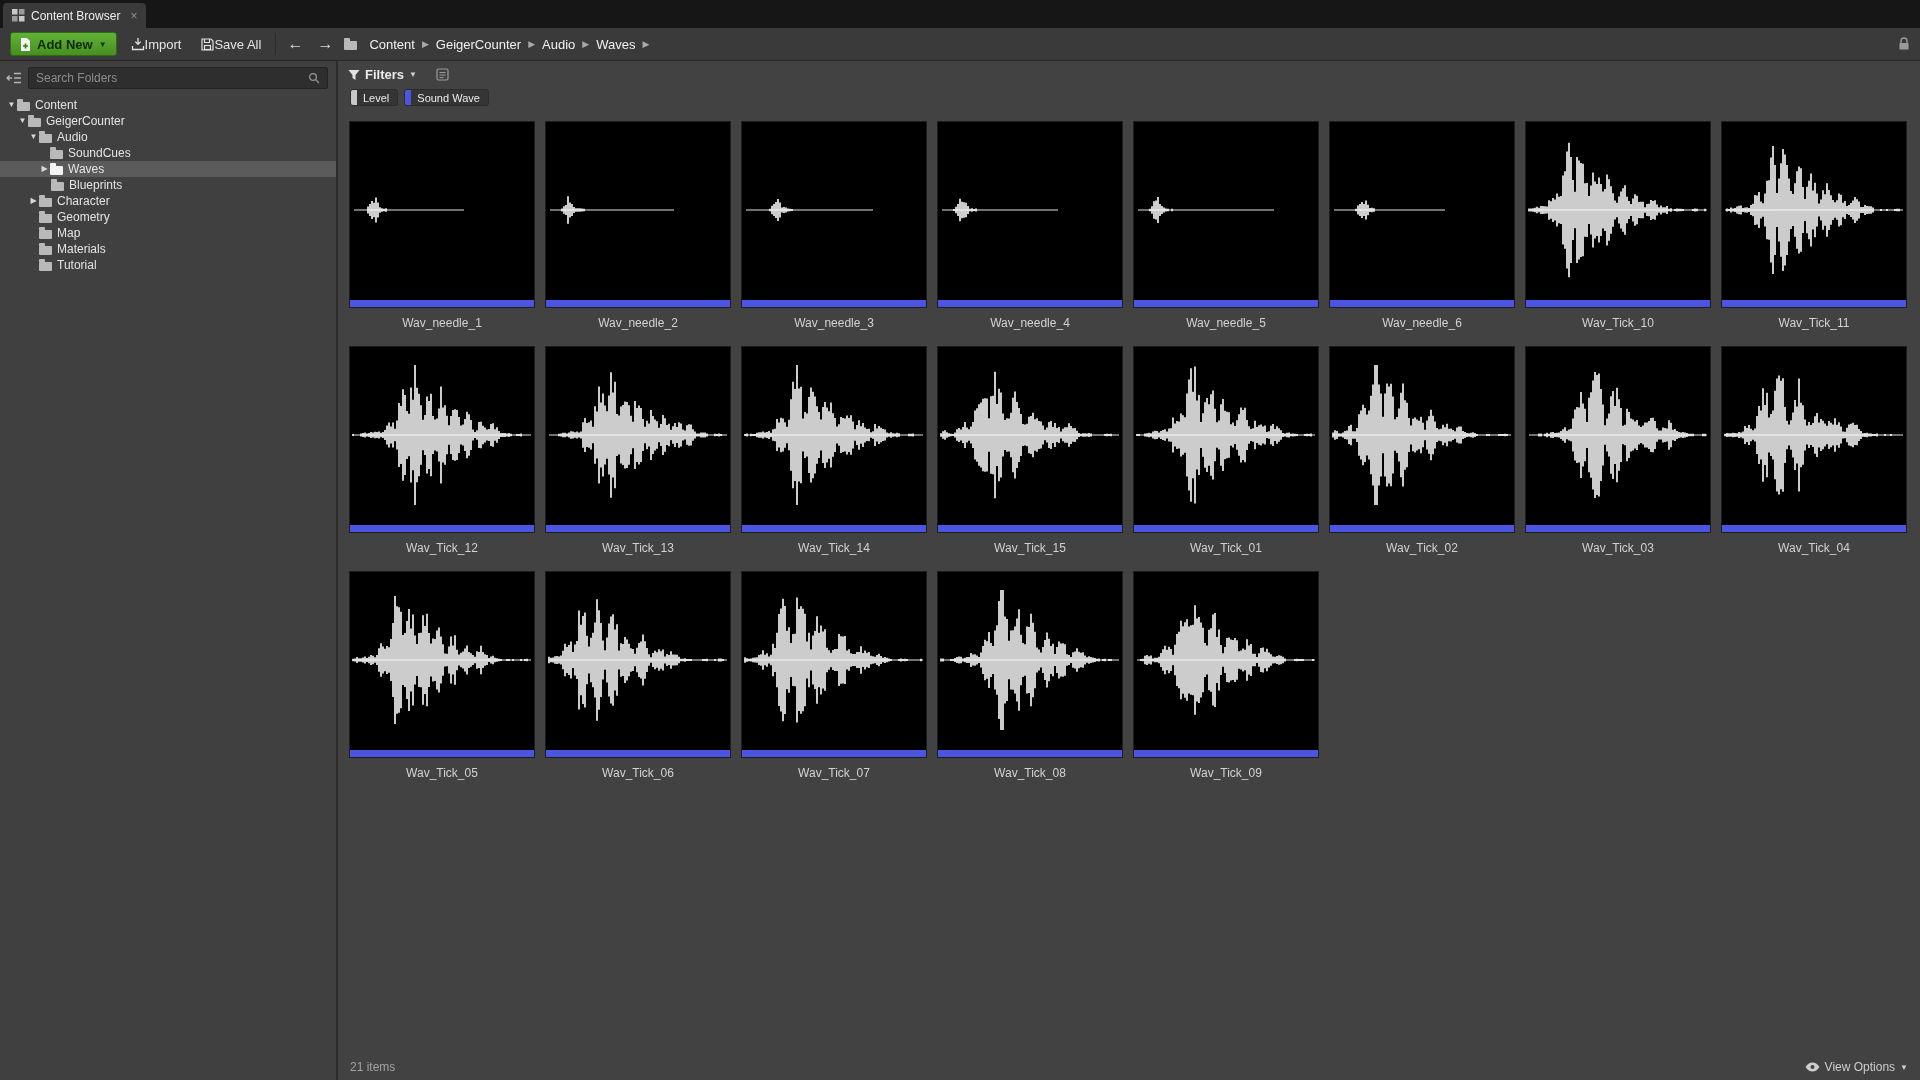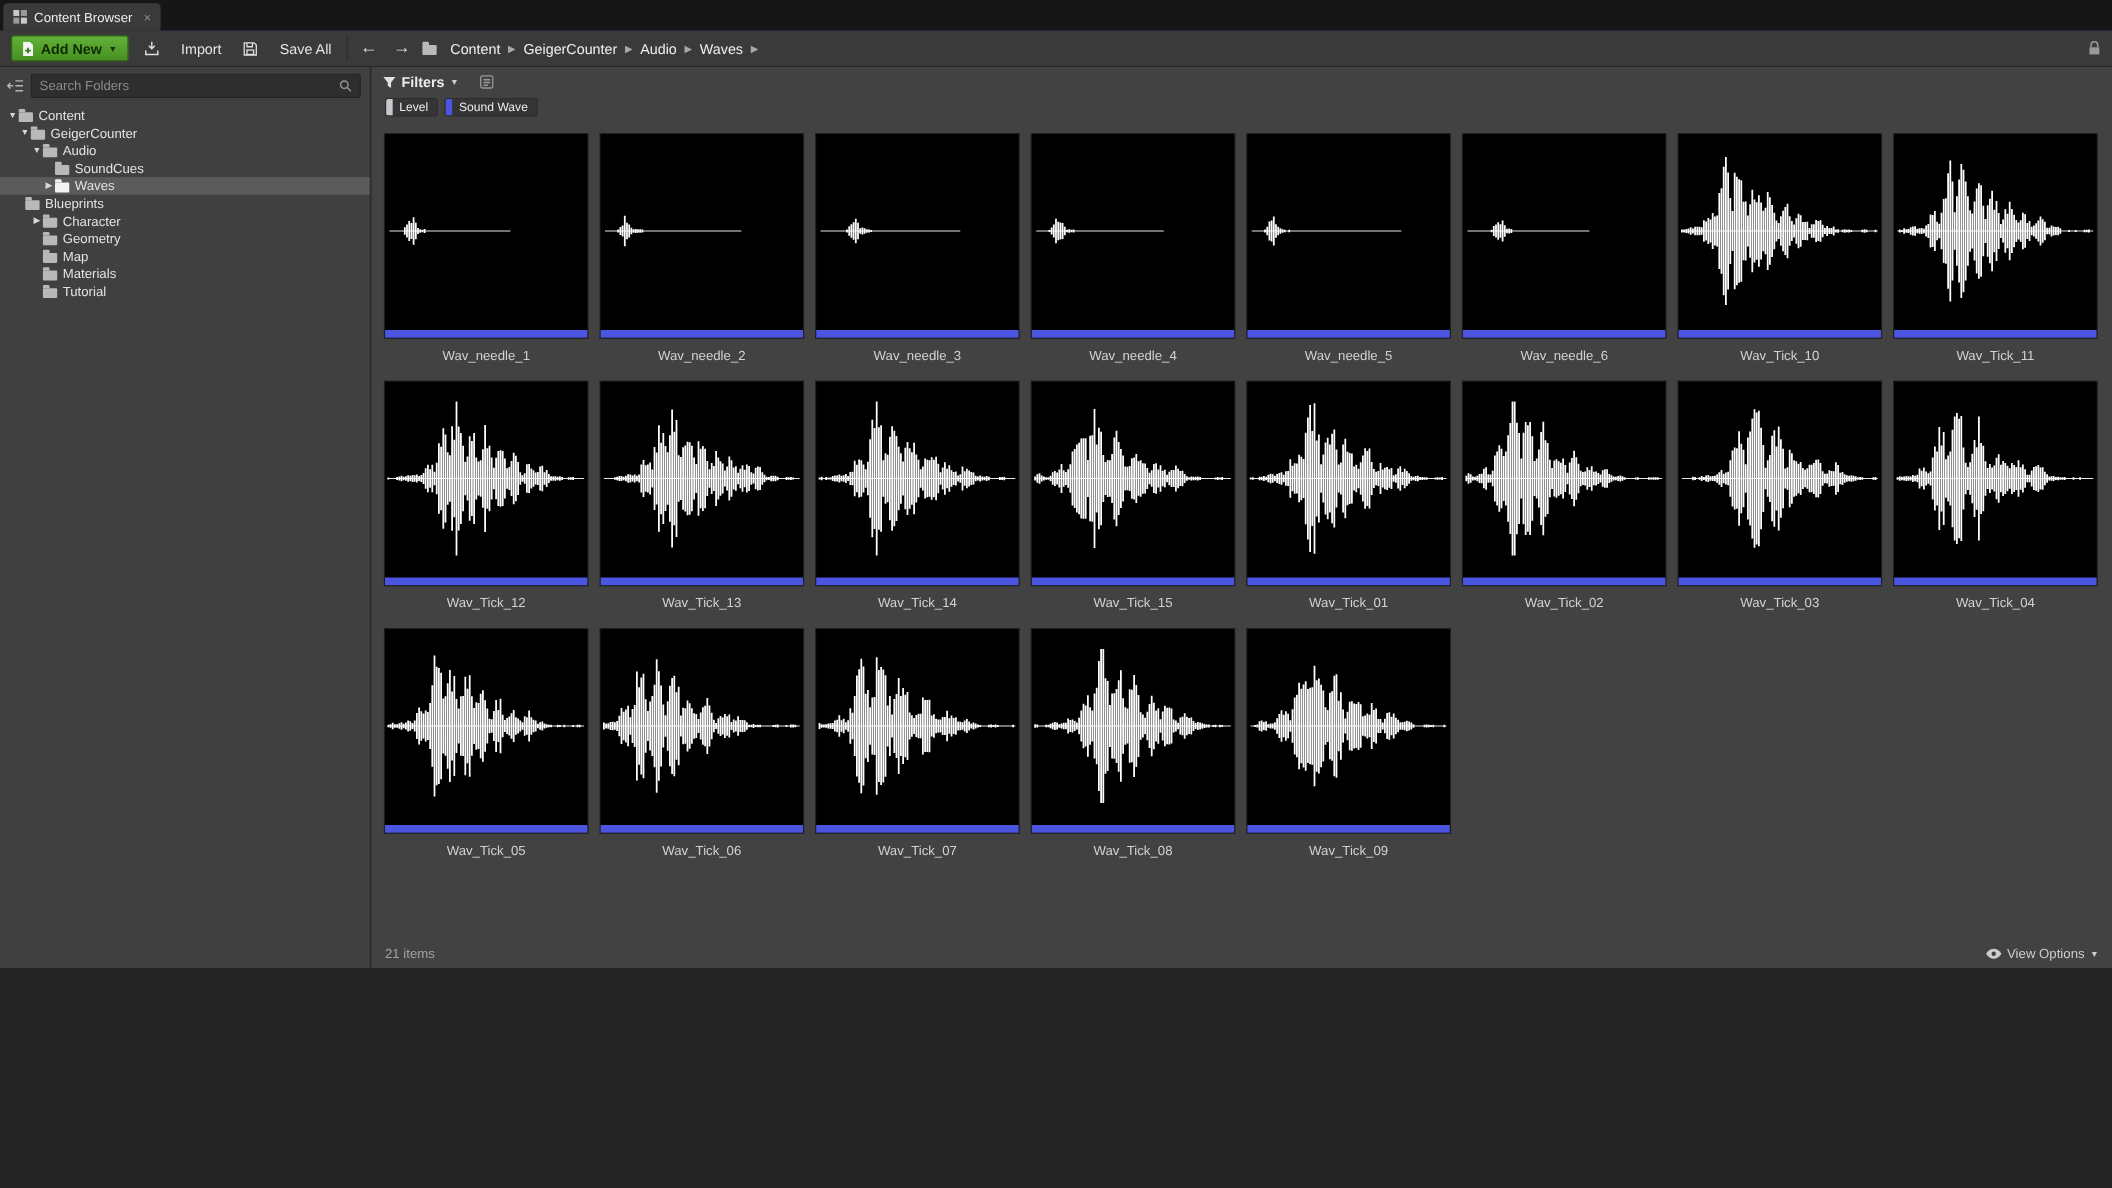"Content Browser" .app { background: #1d4ed8 -> #15803d; height: 880px -> 1080px }
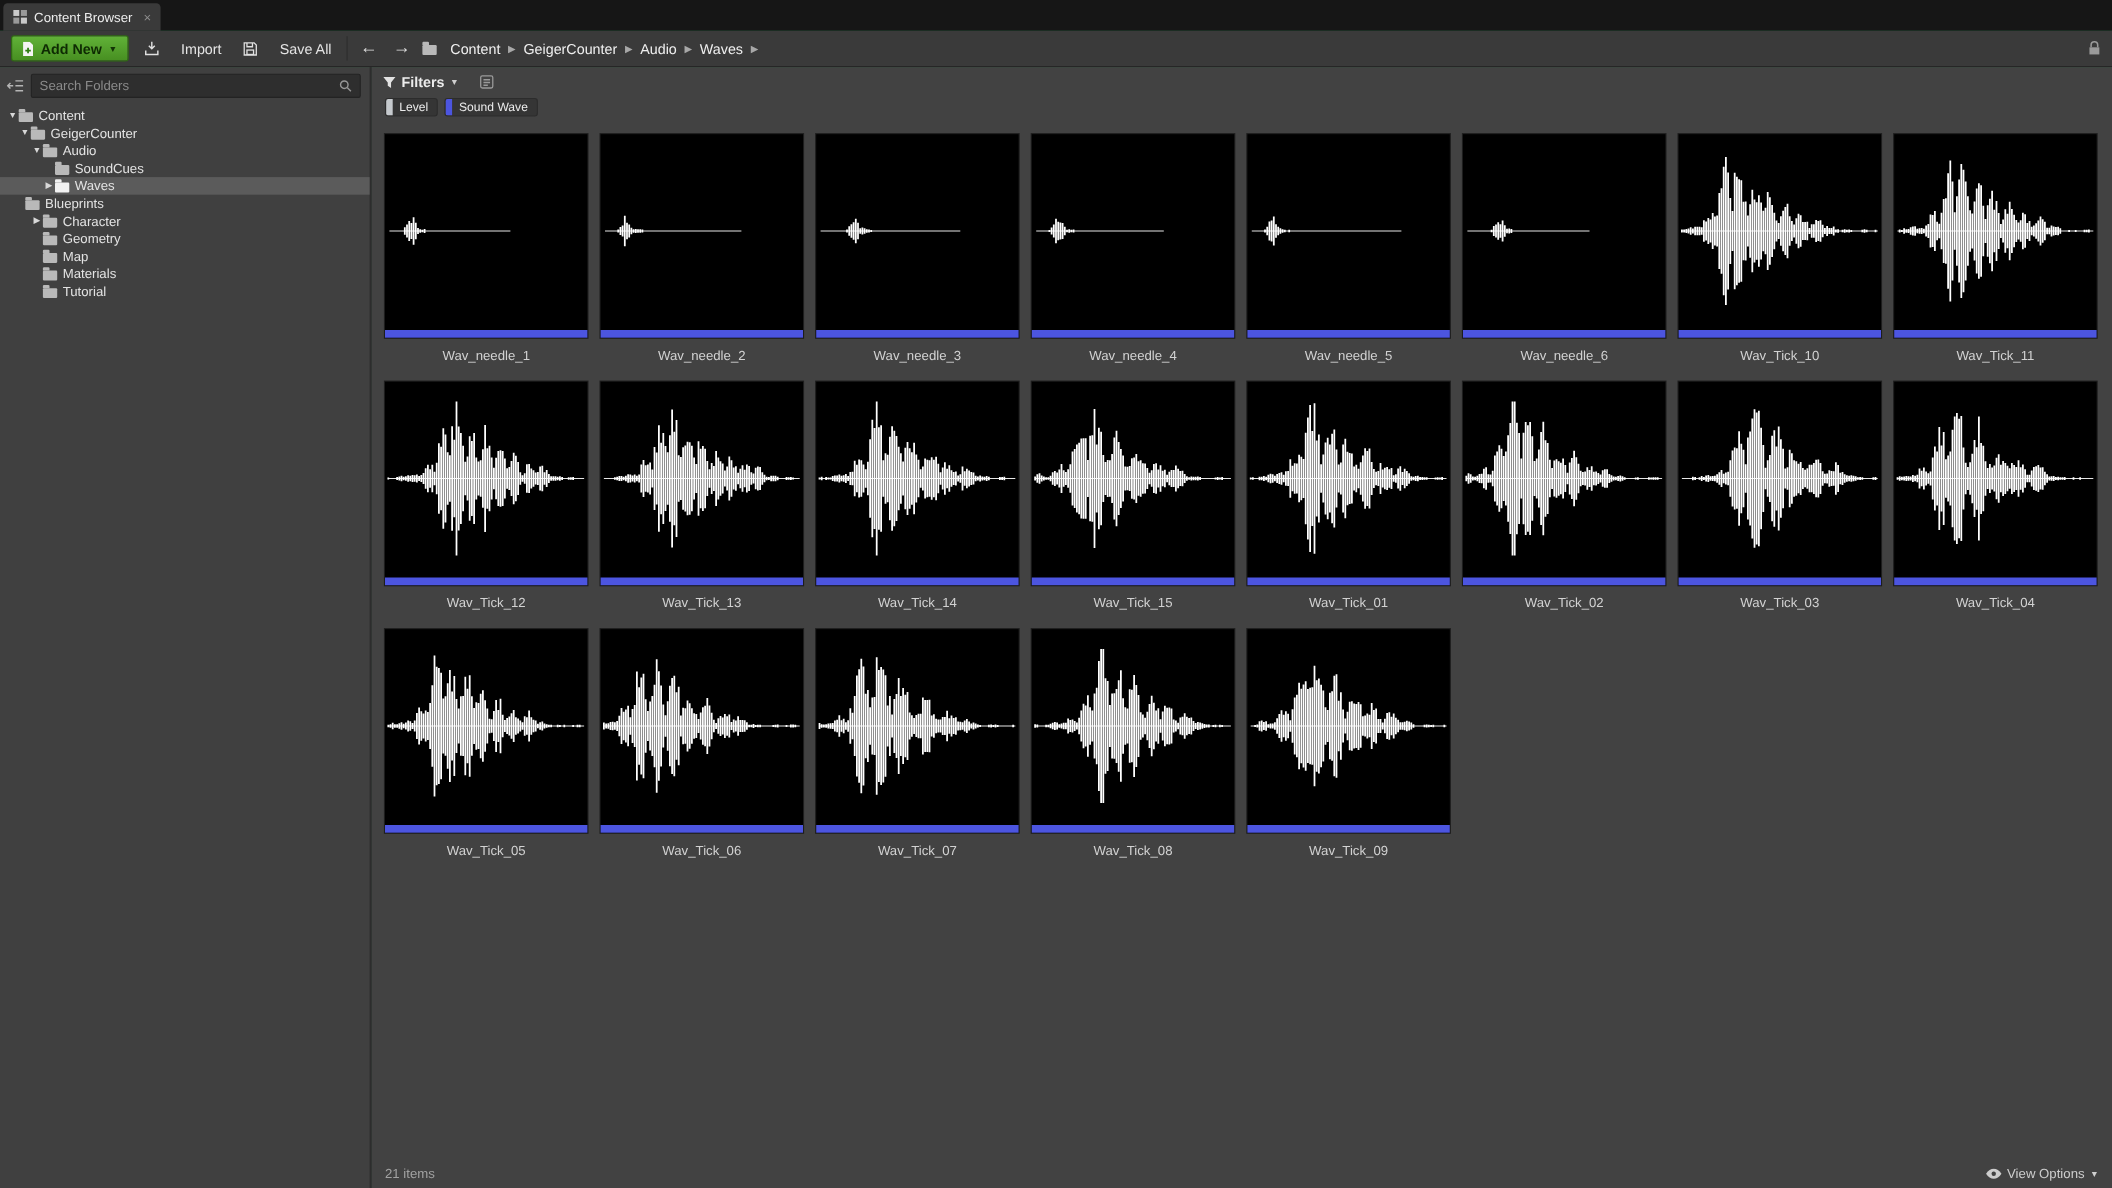"Import" .tbtn { gap: 20px -> 0 }
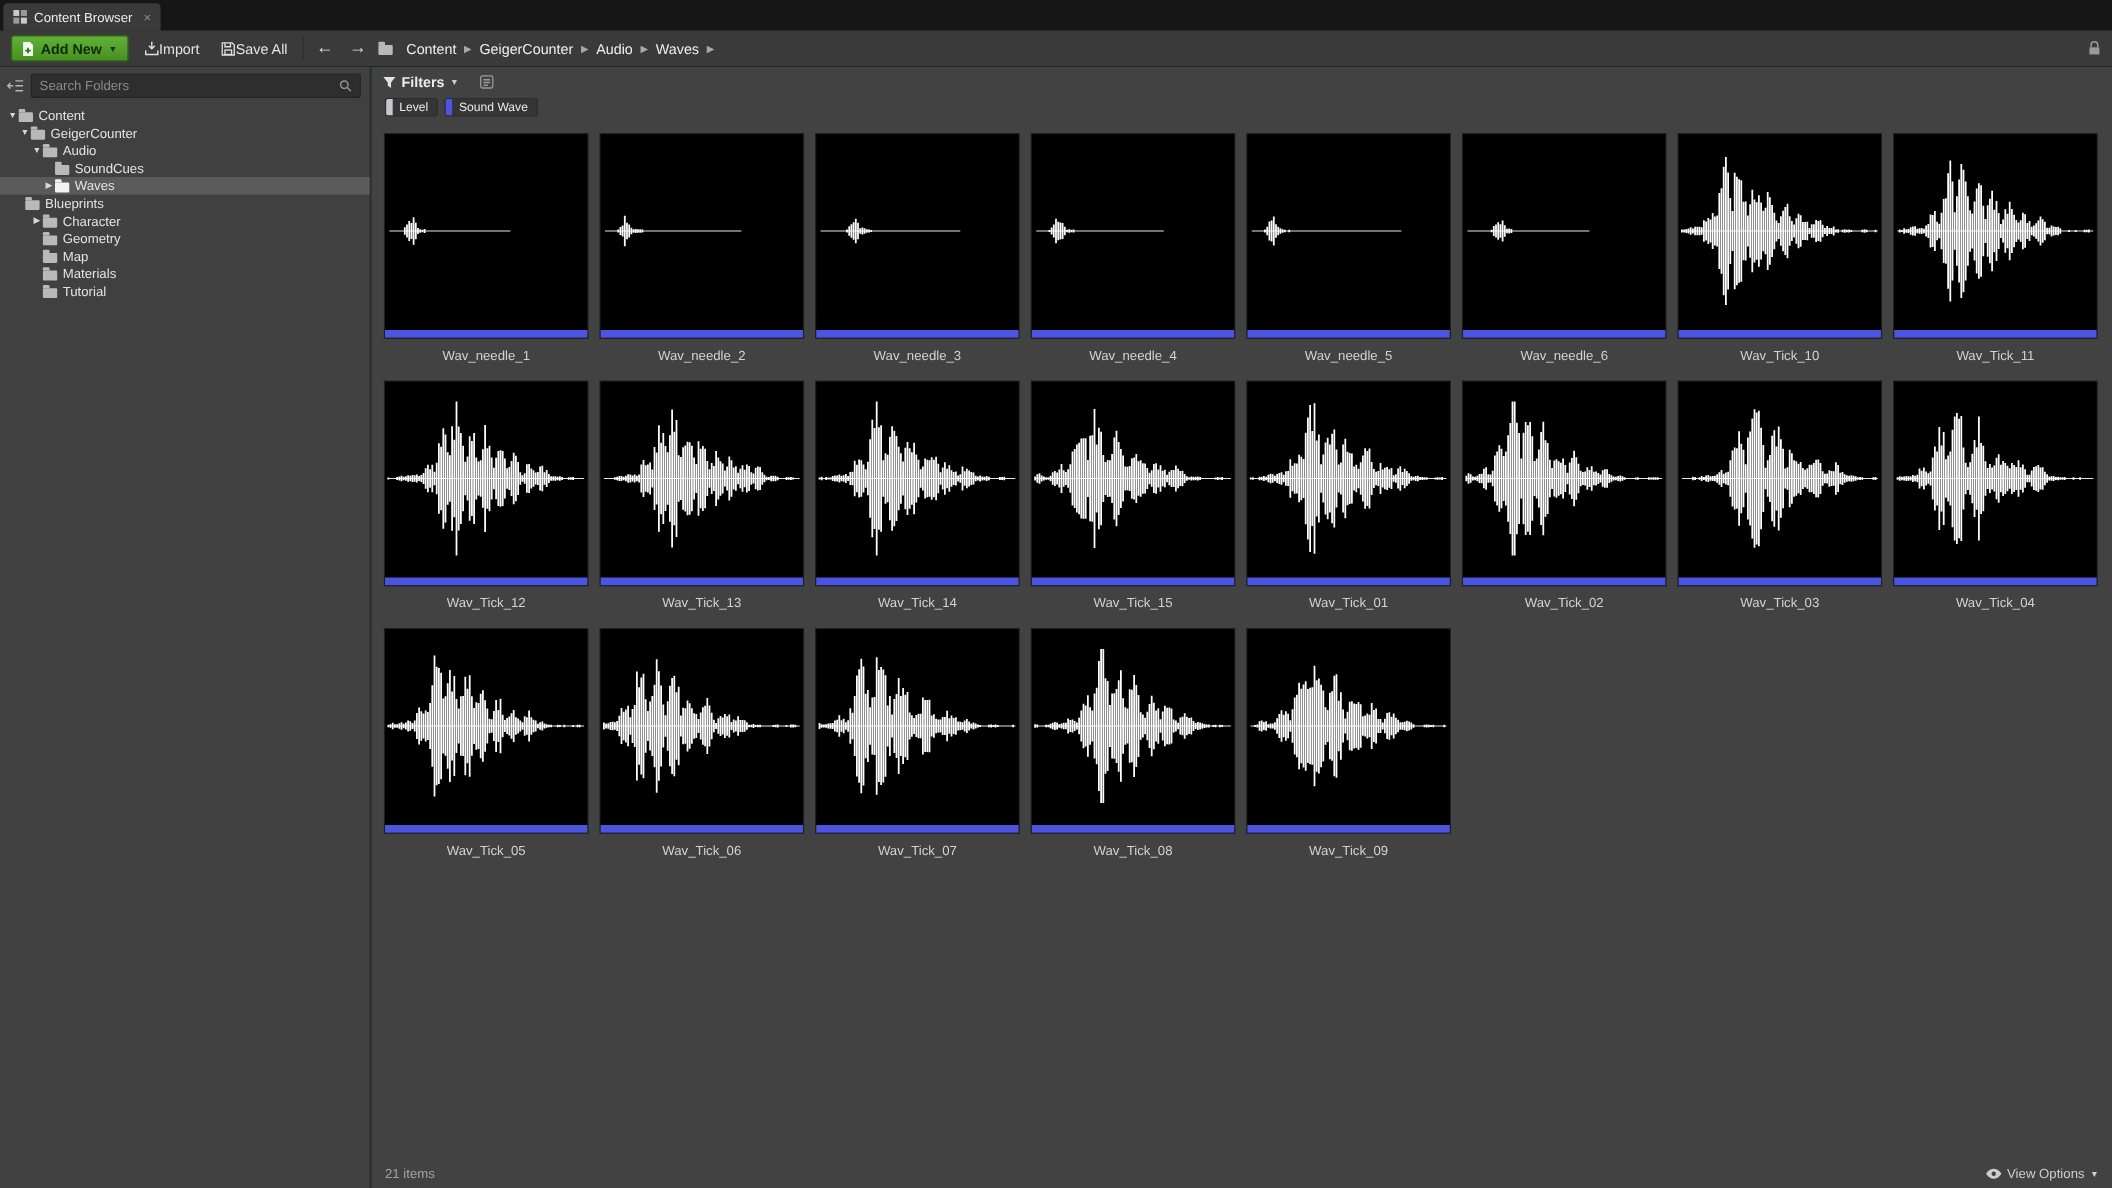"Blueprints" div.trow { padding-left: 12px -> 40px }
